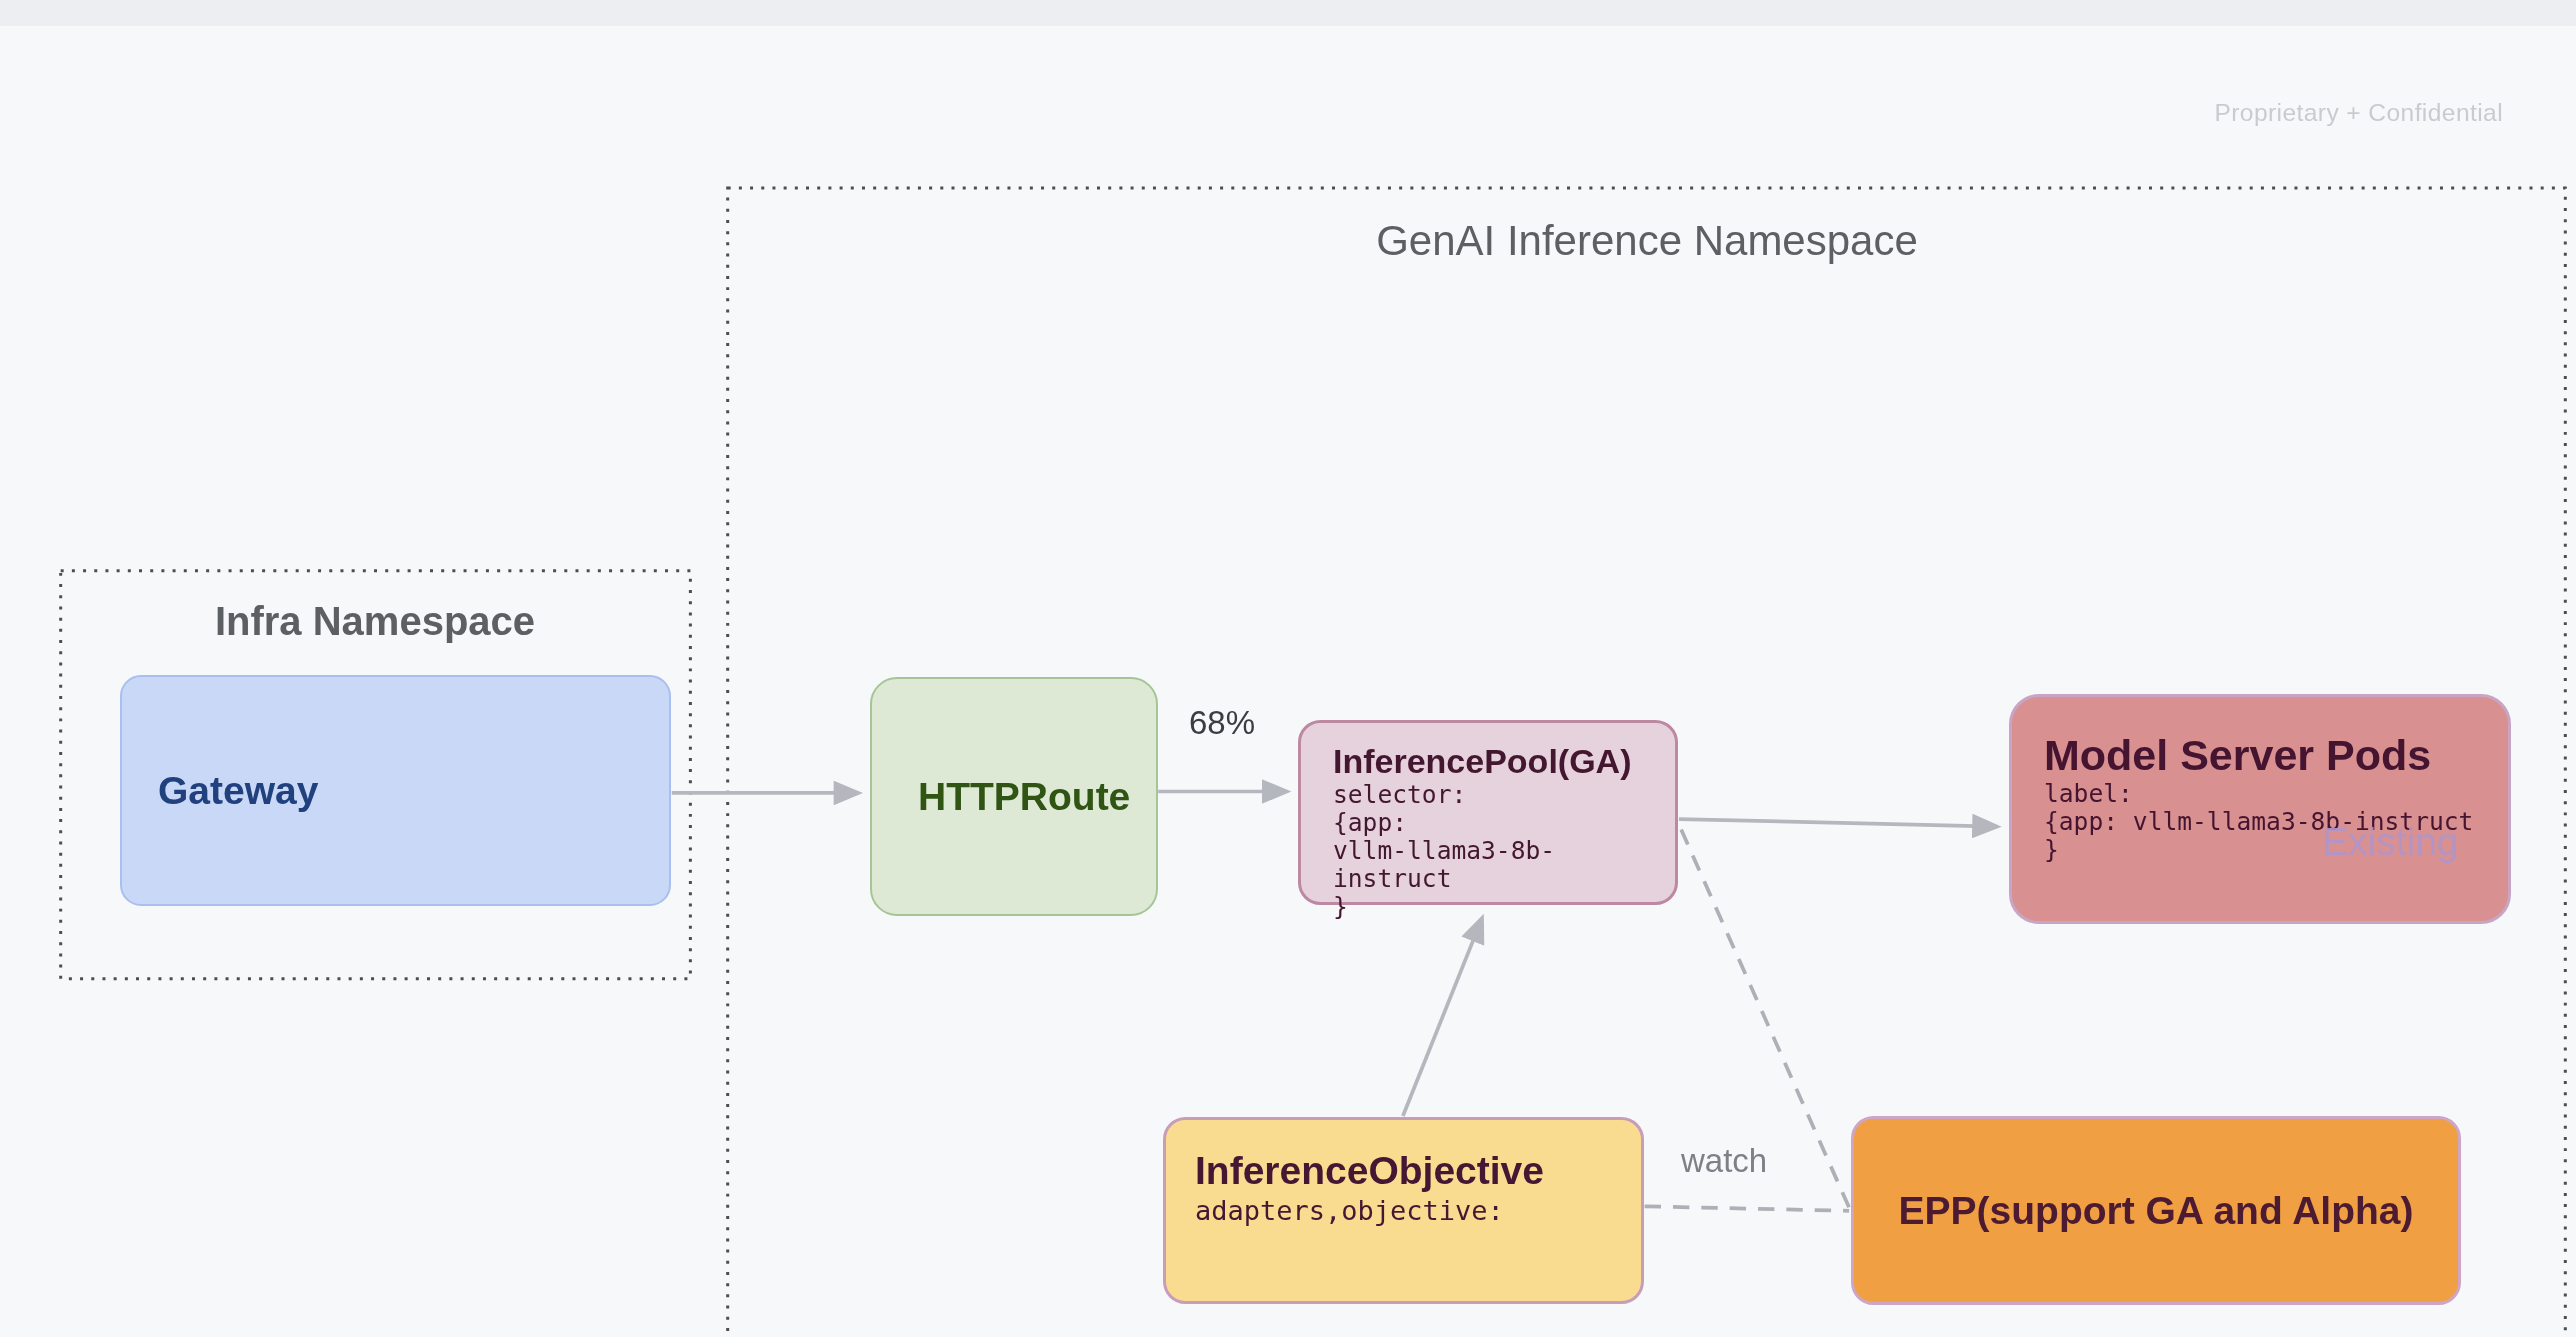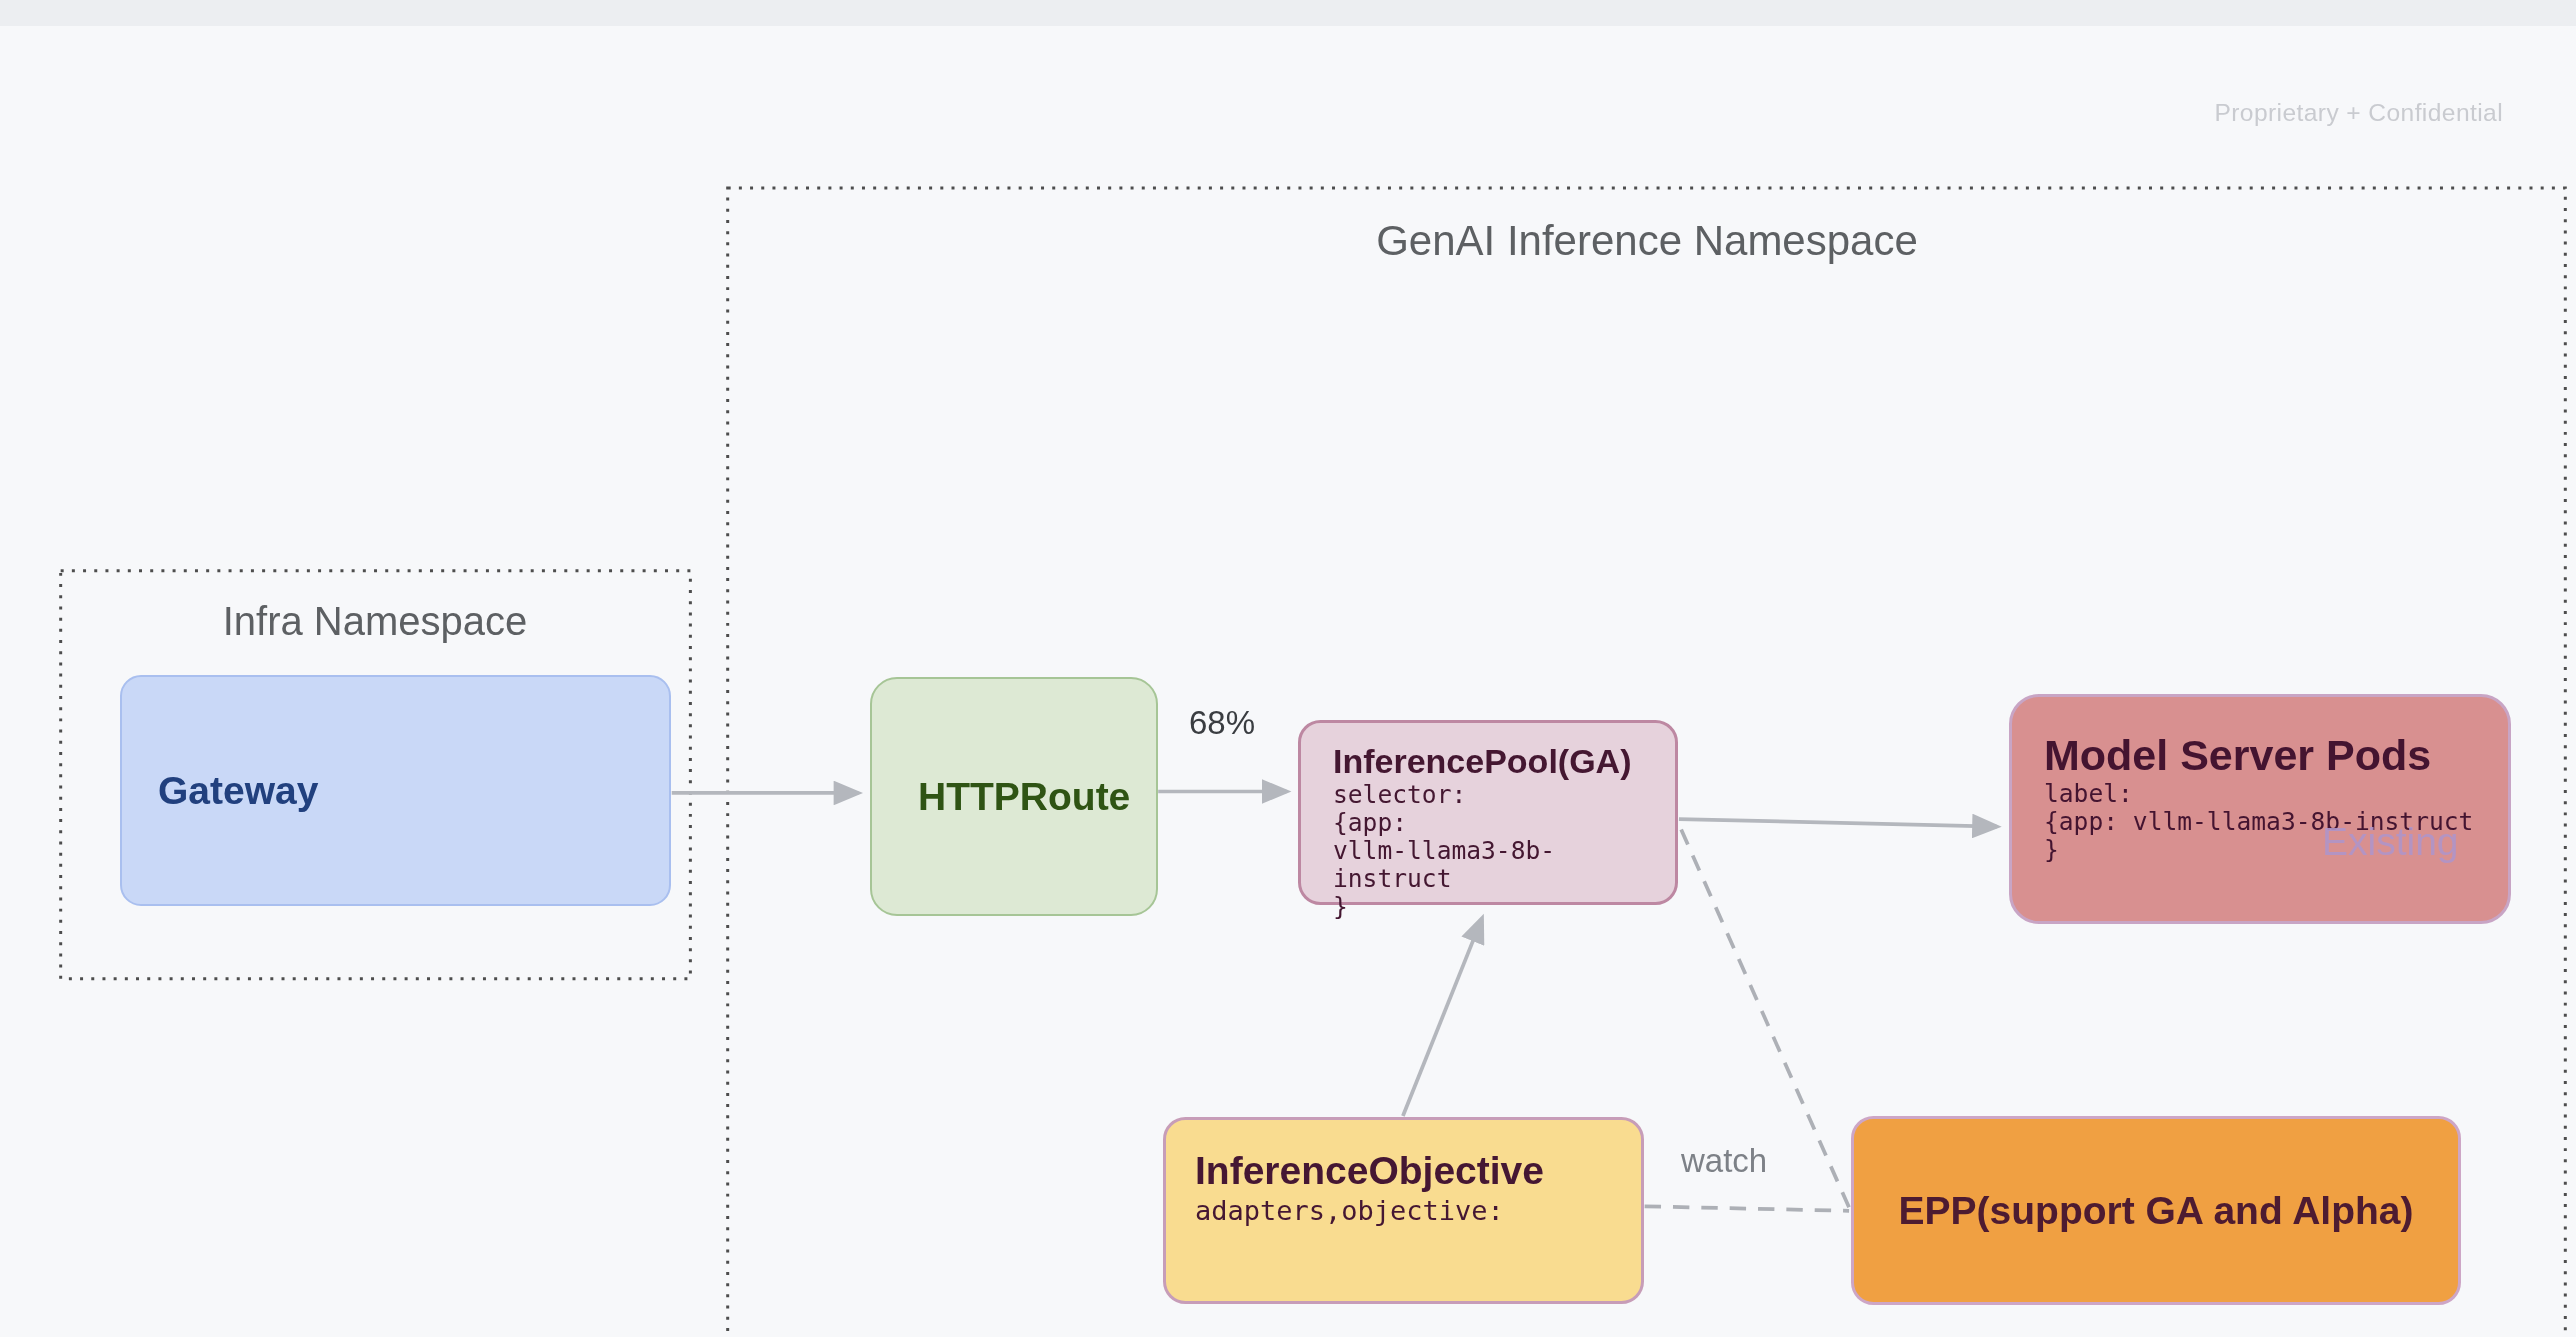"Infra Namespace" div.abs { font-weight: none -> bold }
